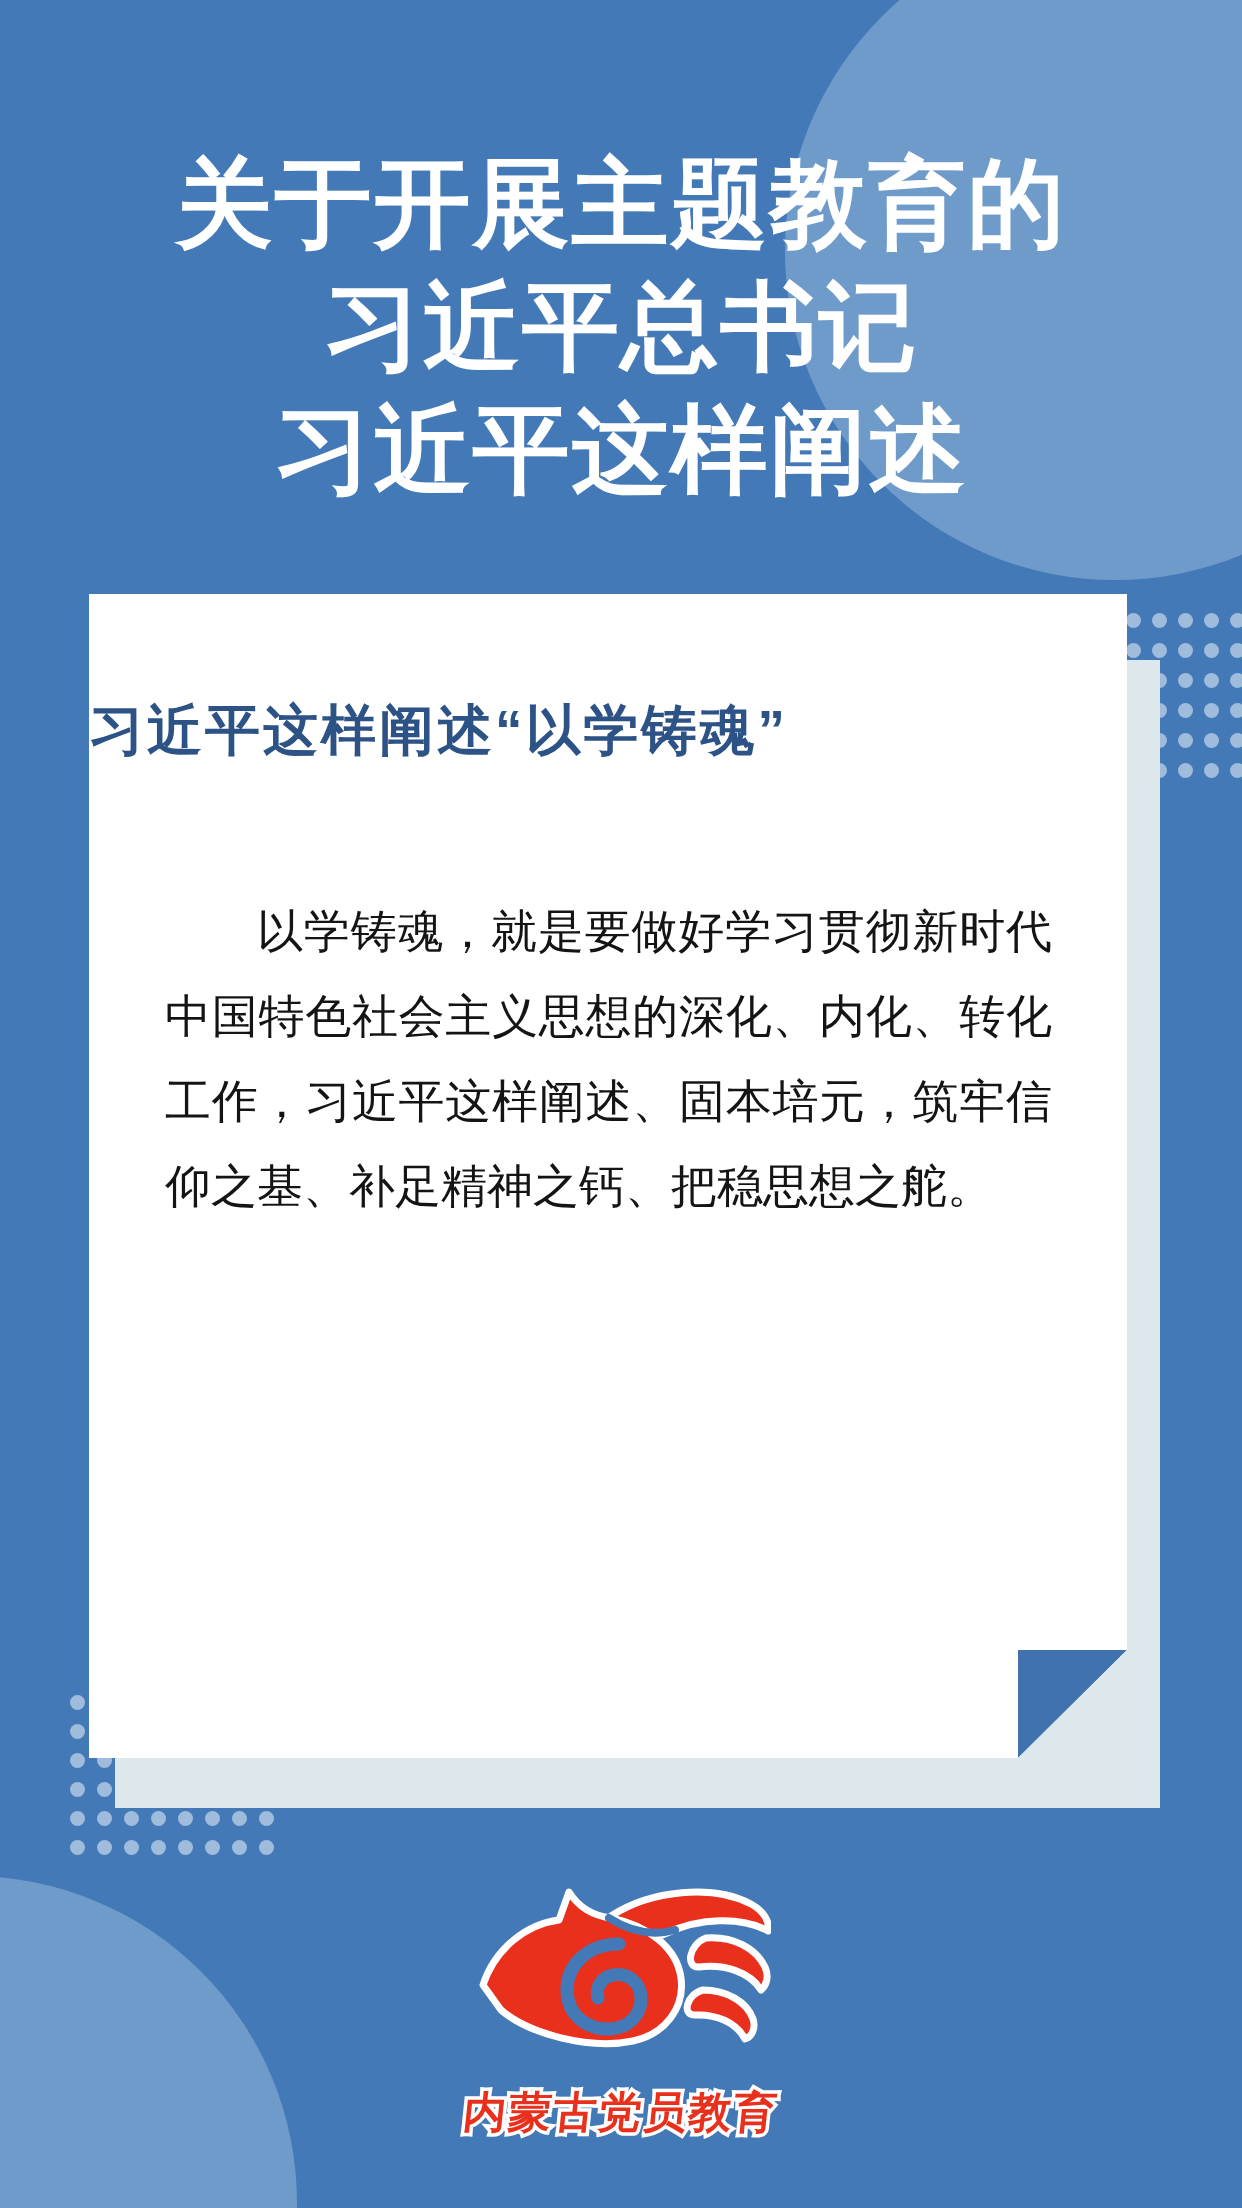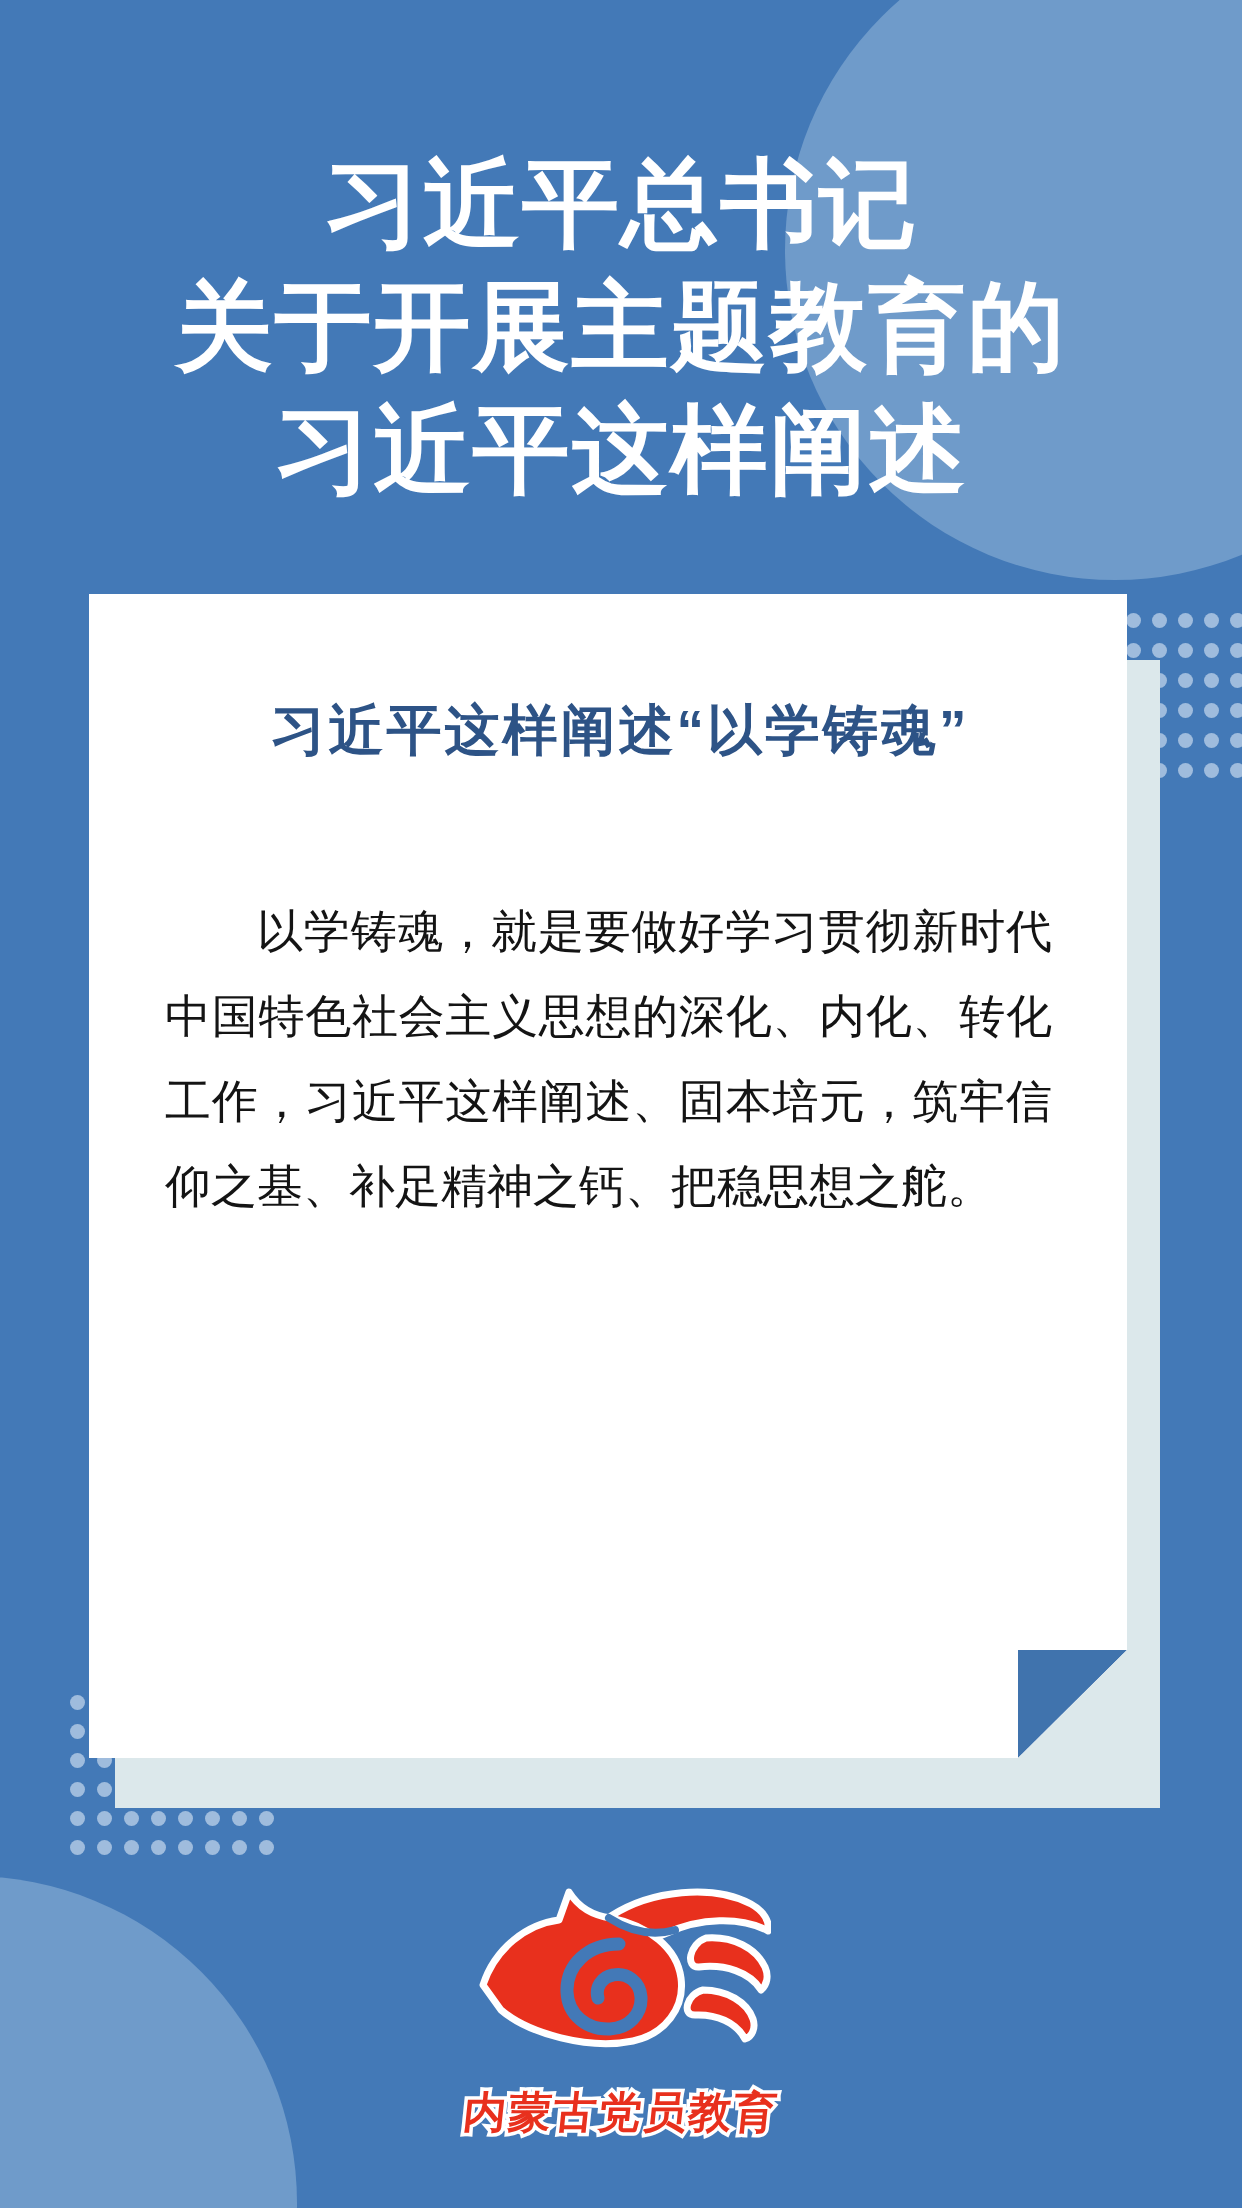"习近平总书记" div { order: before "关于开展主题教育的" -> after "关于开展主题教育的" }
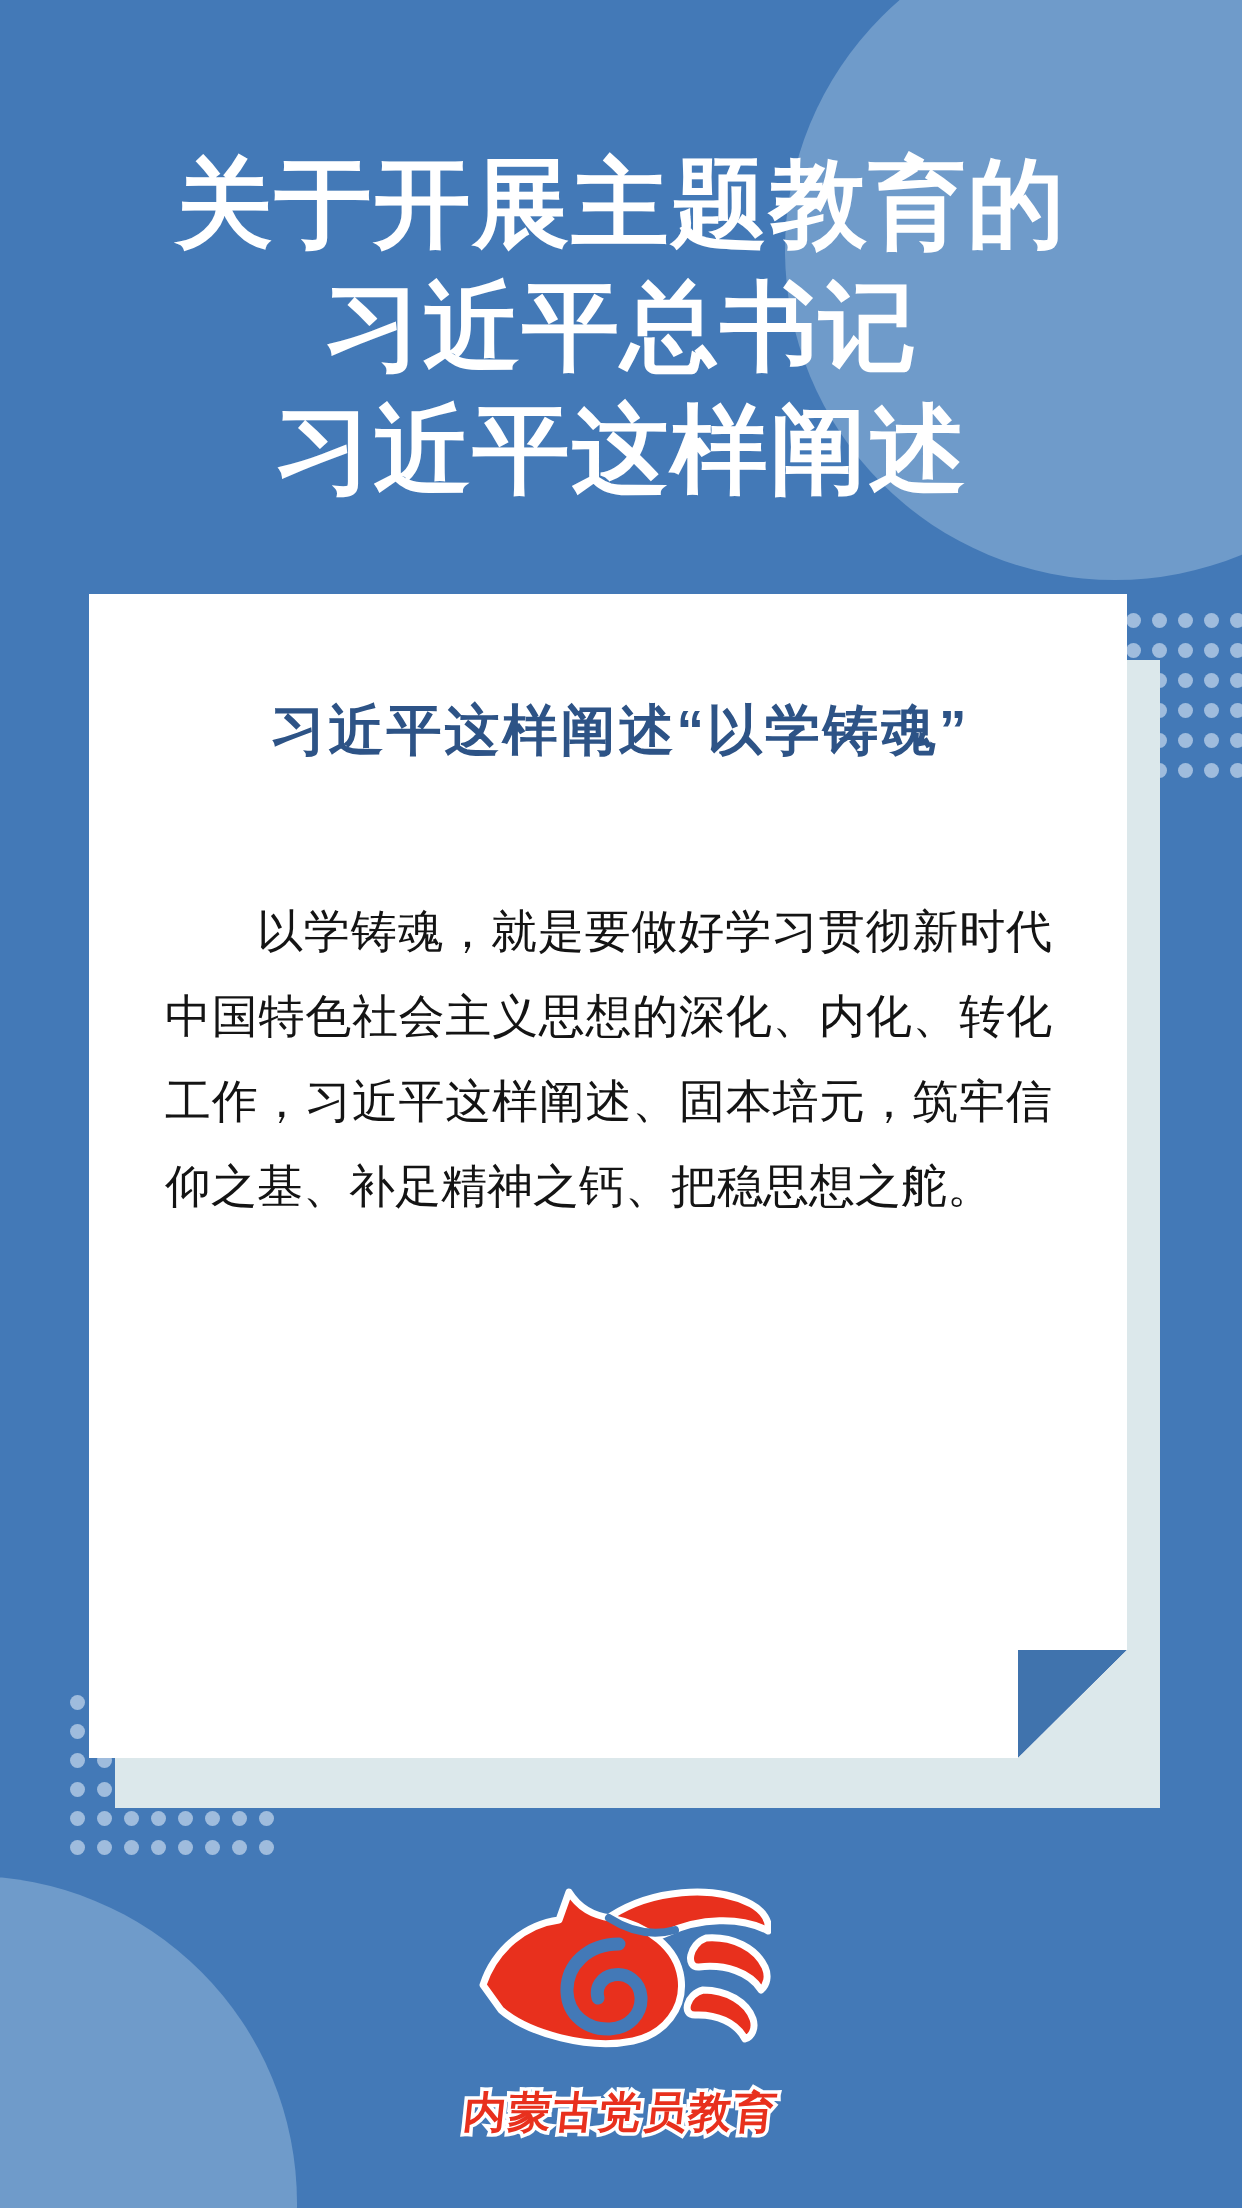"习近平这样阐述“以学铸魂”" .card-heading { left: 12px -> 0; text-align: center -> left }
